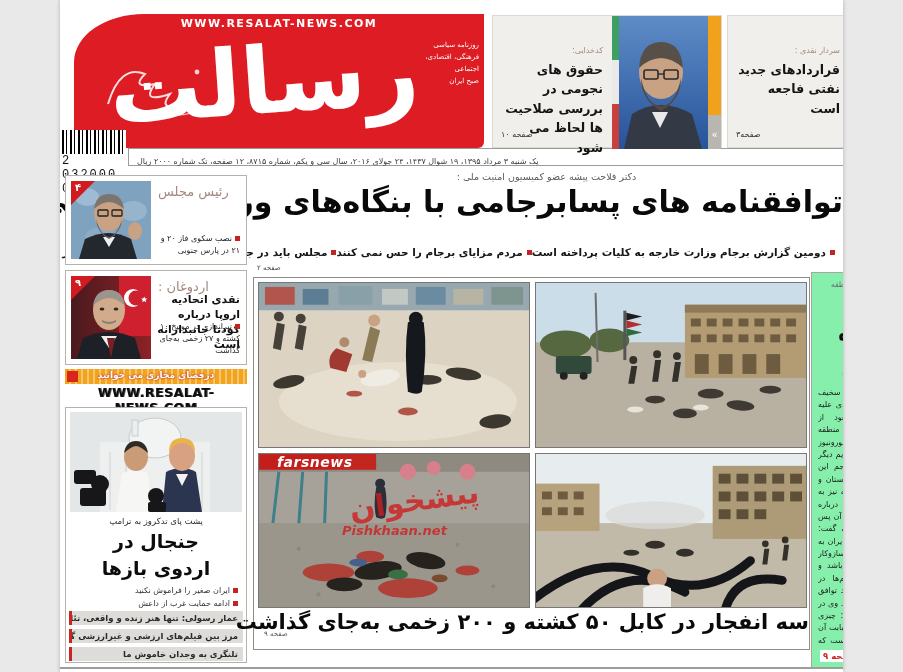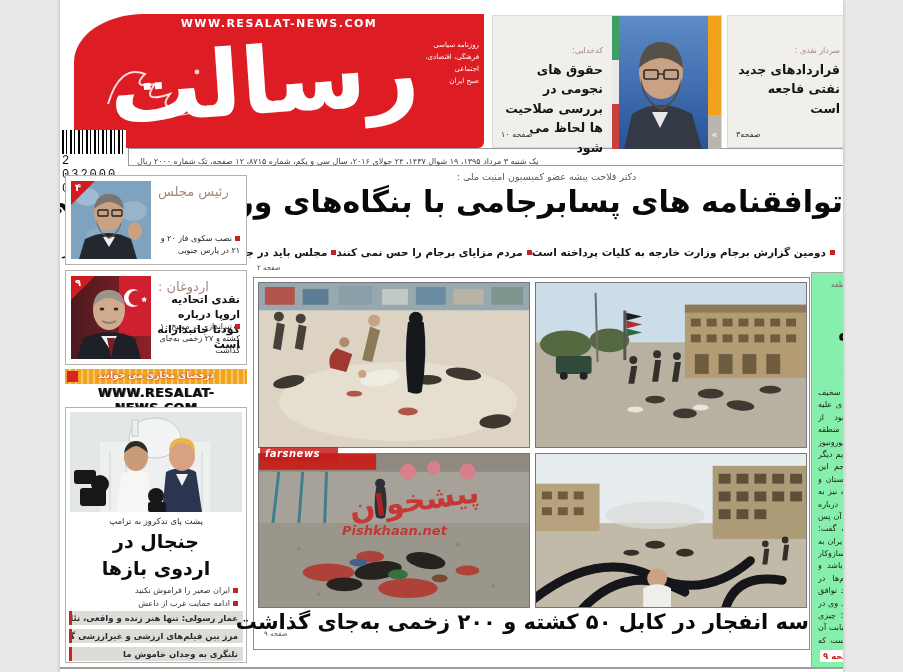"farsnews" .credit { font-size: 10px -> 14px; padding-left: 5px -> 17px; top: 169px -> 177px }
